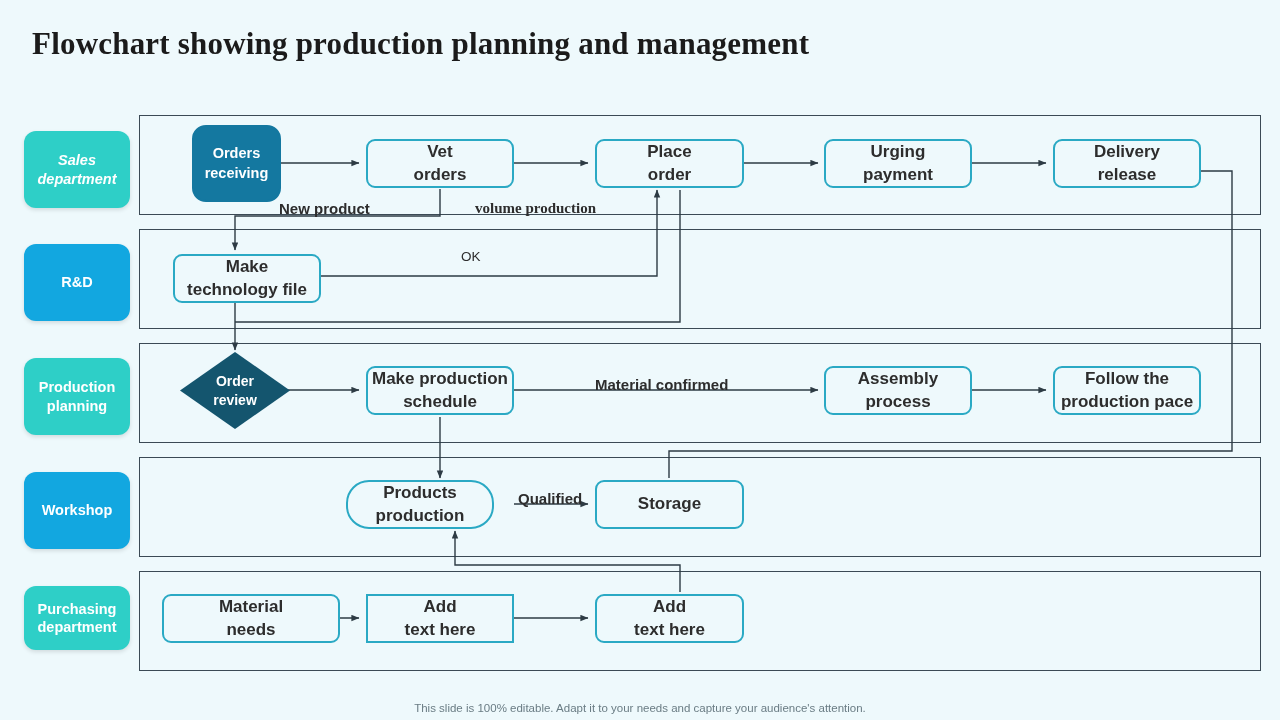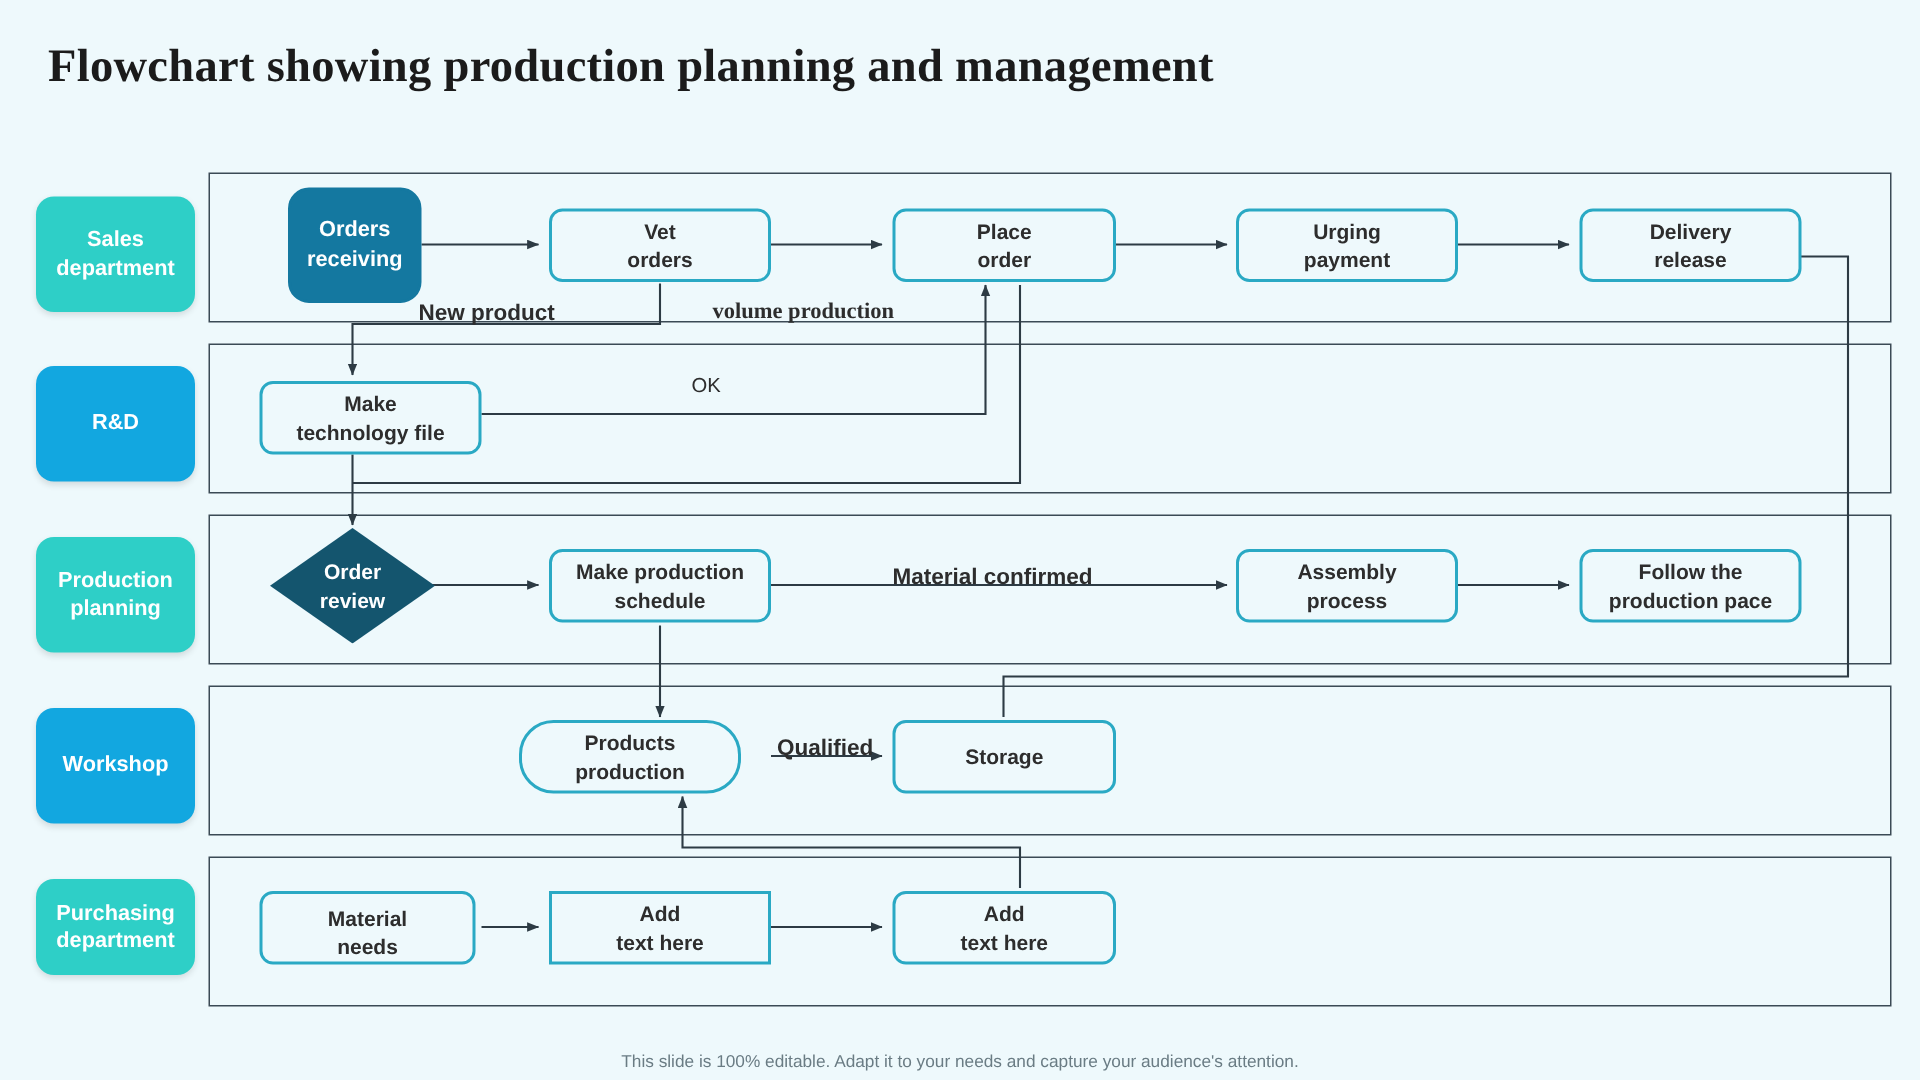"Sales" span { font-style: none -> italic }
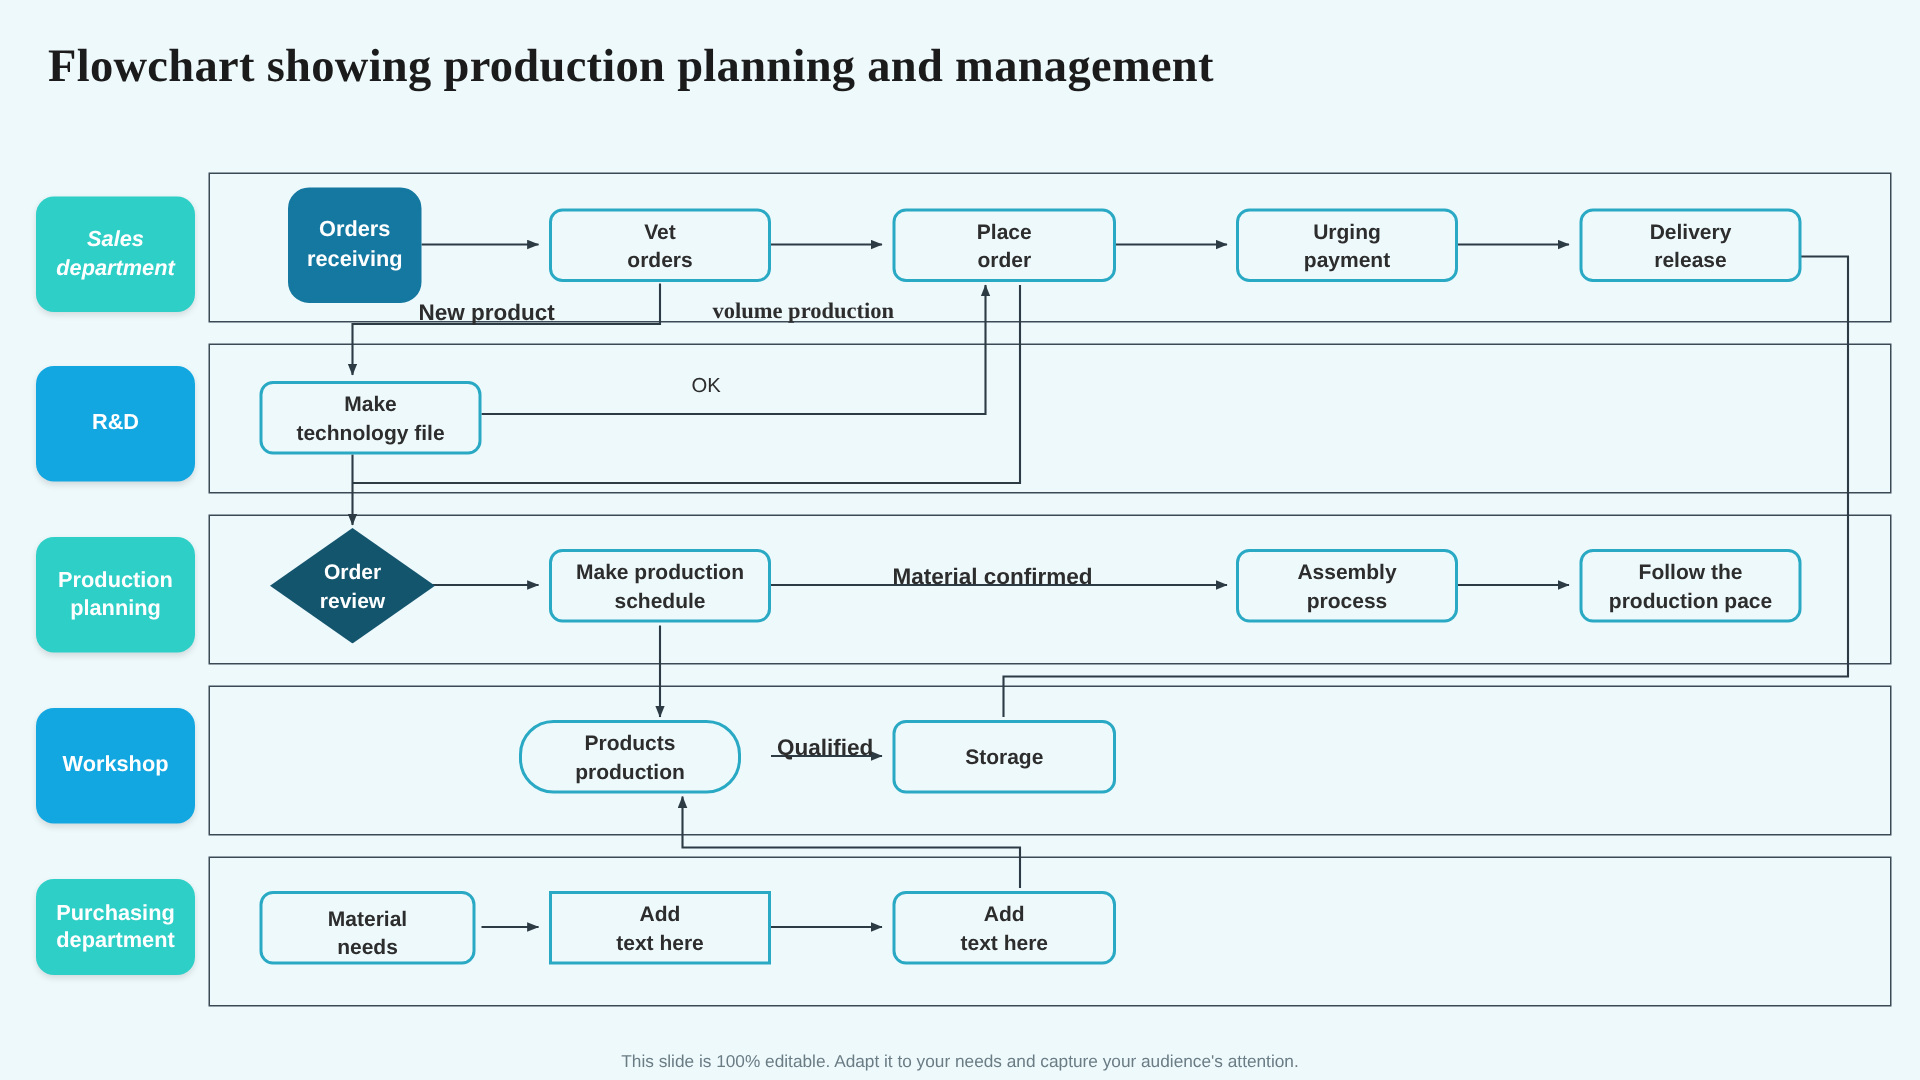"Vet" .node { font-size: 14px -> 17px }
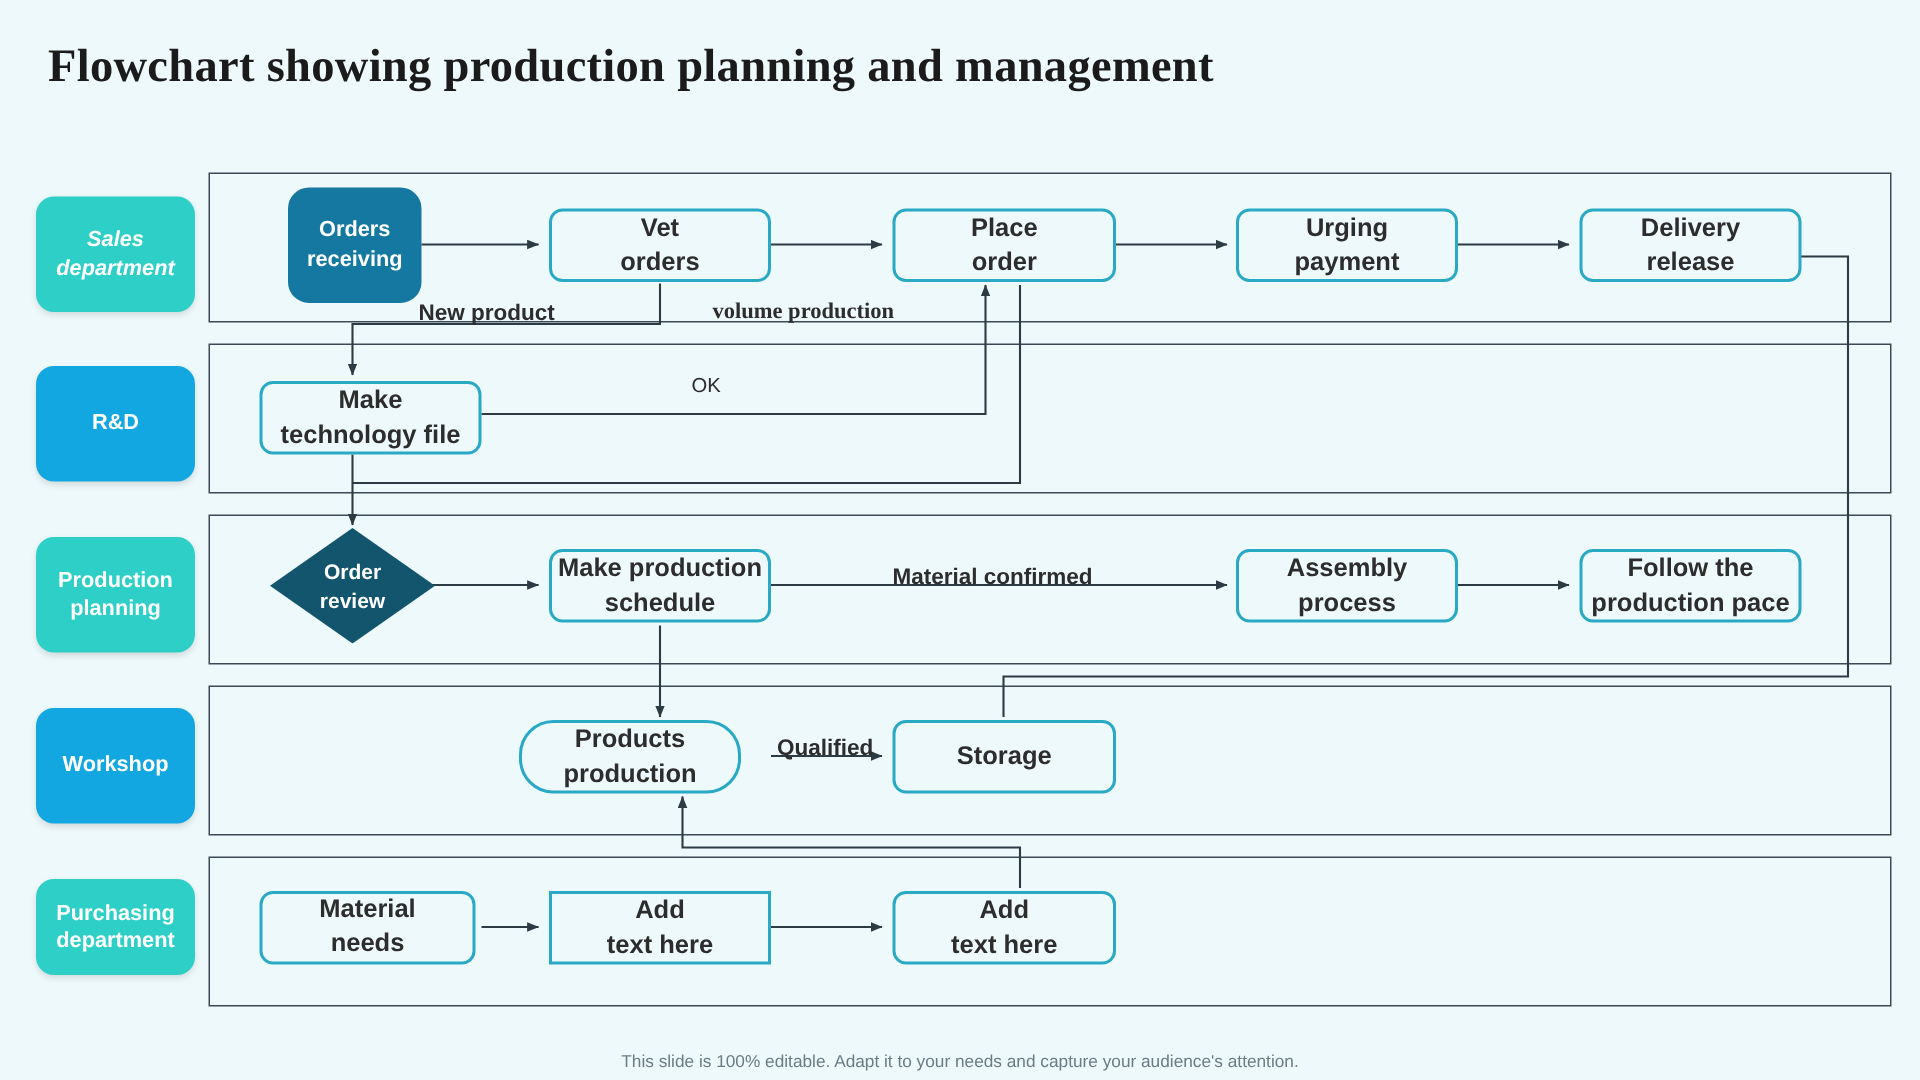"Material" div.node { align-items: flex-end -> none; left: 173px -> 162px; width: 144px -> 178px }
